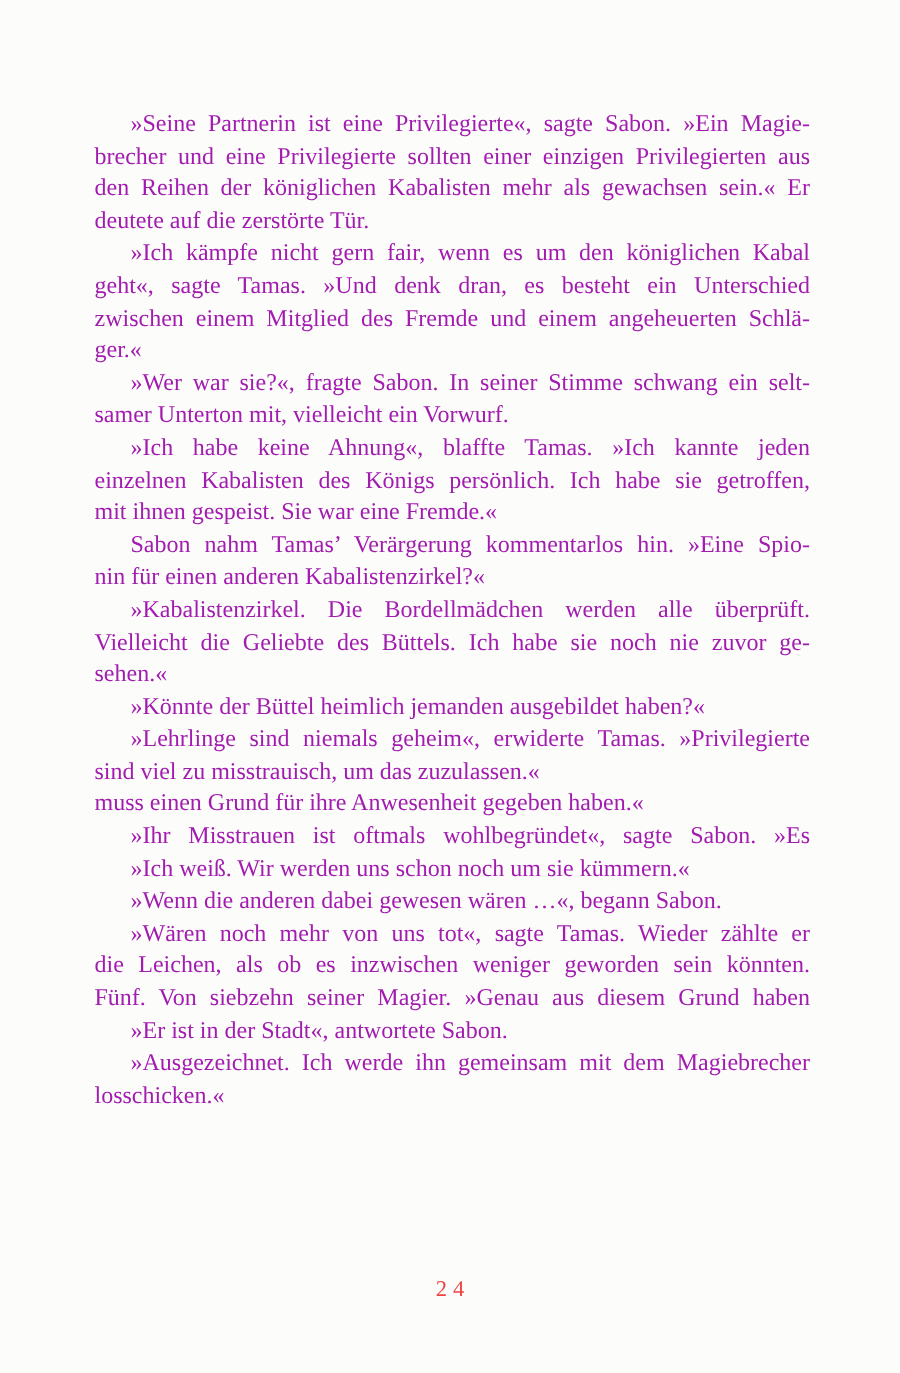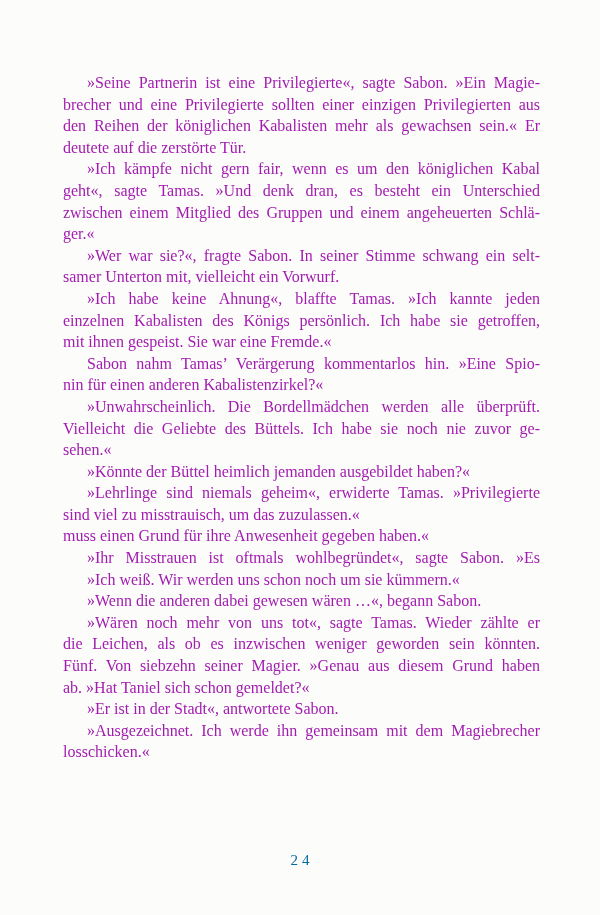"zwischen einem Mitglied des Gruppen" div.line { text: Gruppen -> Fremde }
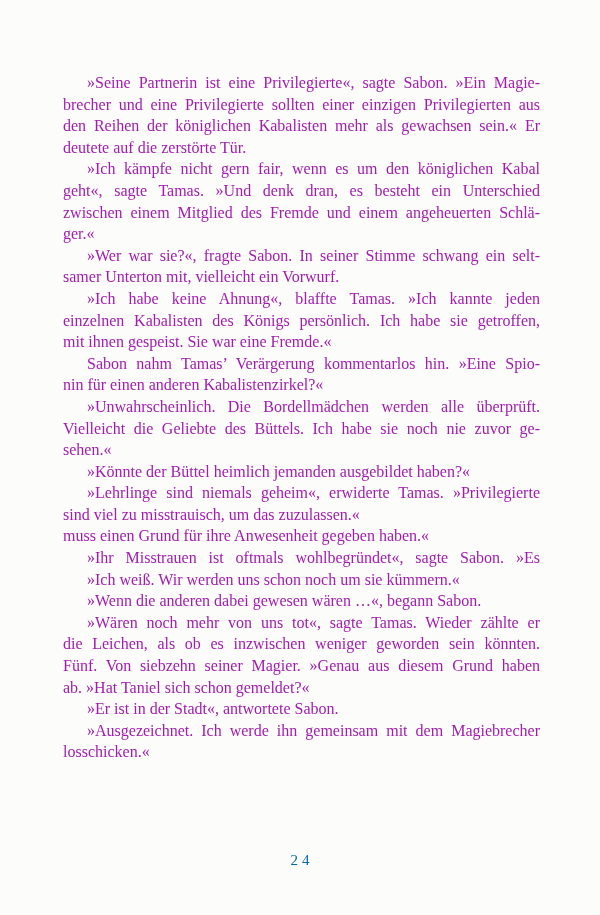"»Unwahrscheinlich. Die Bordellmädchen" div.line { text: Unwahrscheinlich -> Kabalistenzirkel }
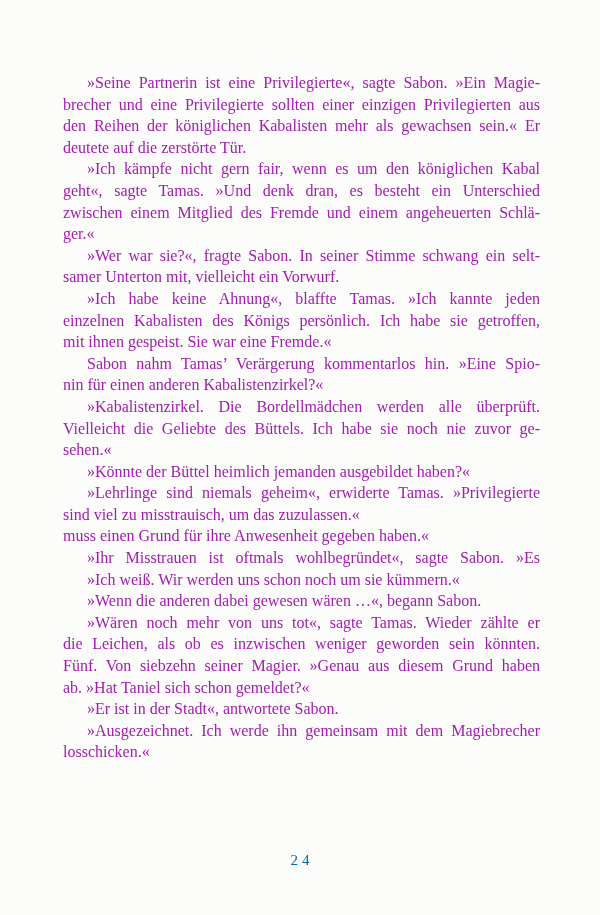"ab. »Hat Taniel sich schon" div.line { html: <div>ab. »Hat Taniel sich schon gemeldet?«</div> -> none }
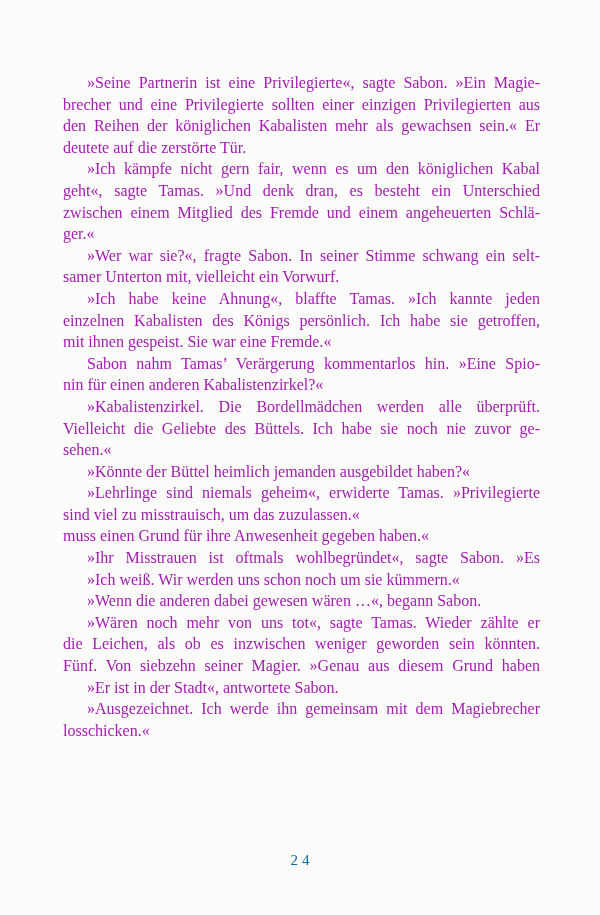"24" .page-number { color: #0369a1 -> #ef4444 }
